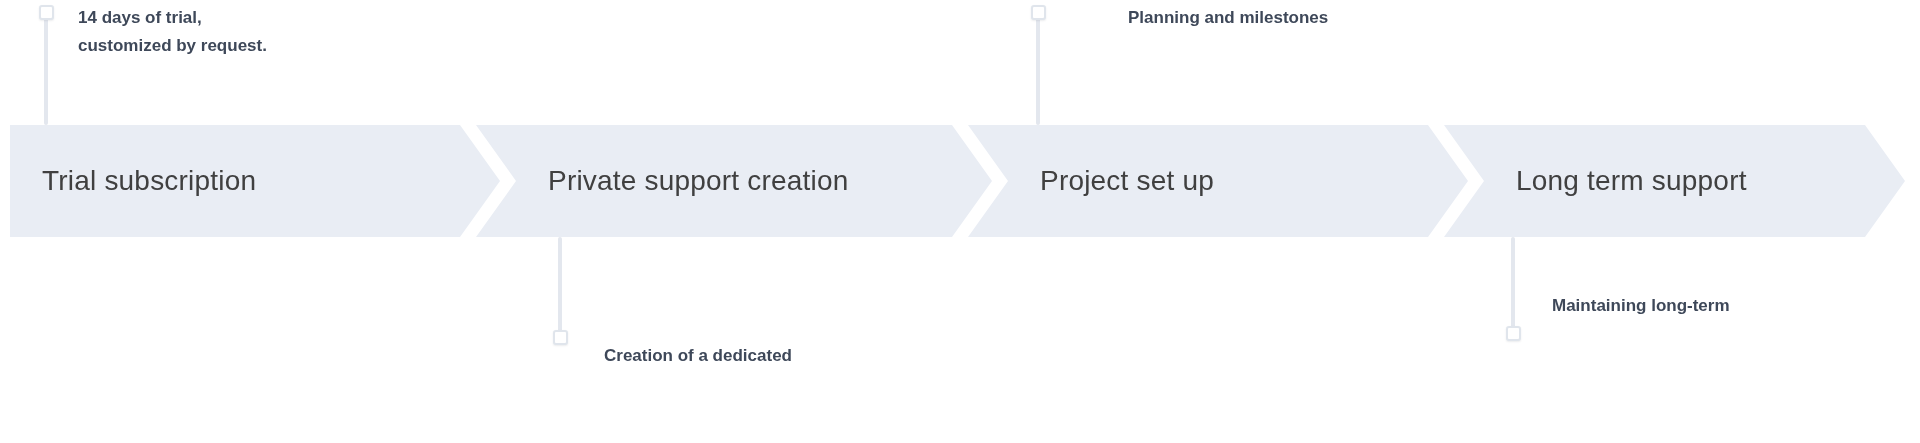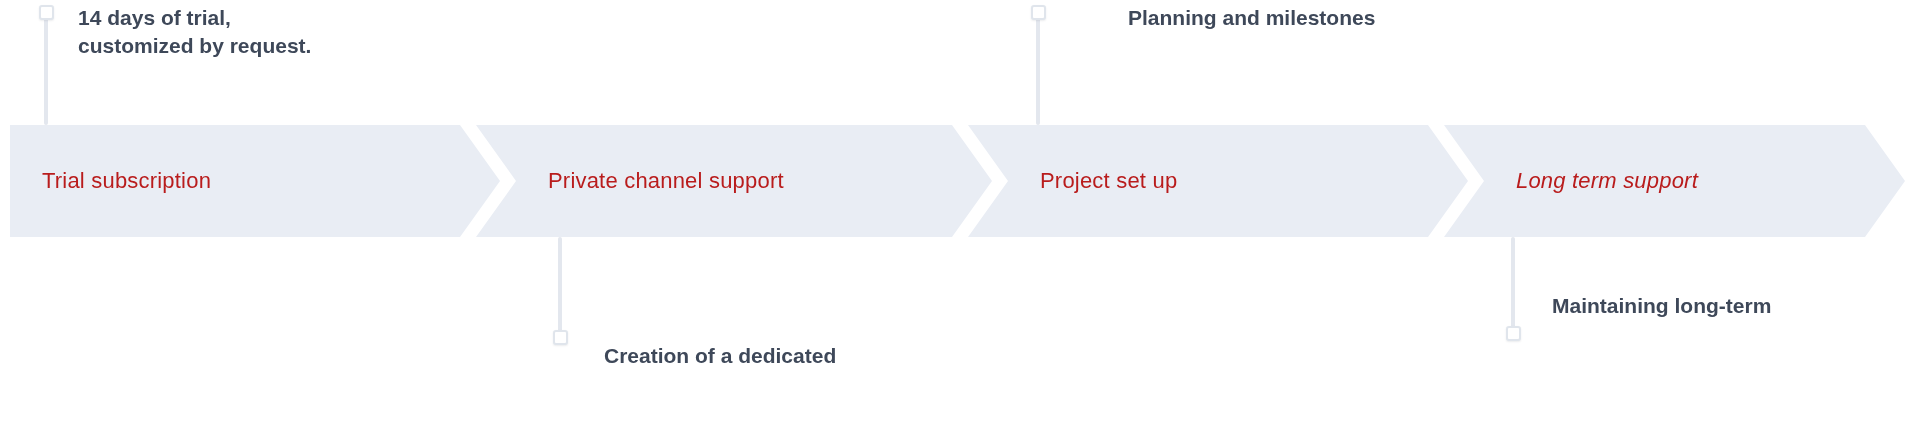"14 days of trial," .annotation { font-size: 21px -> 17px }
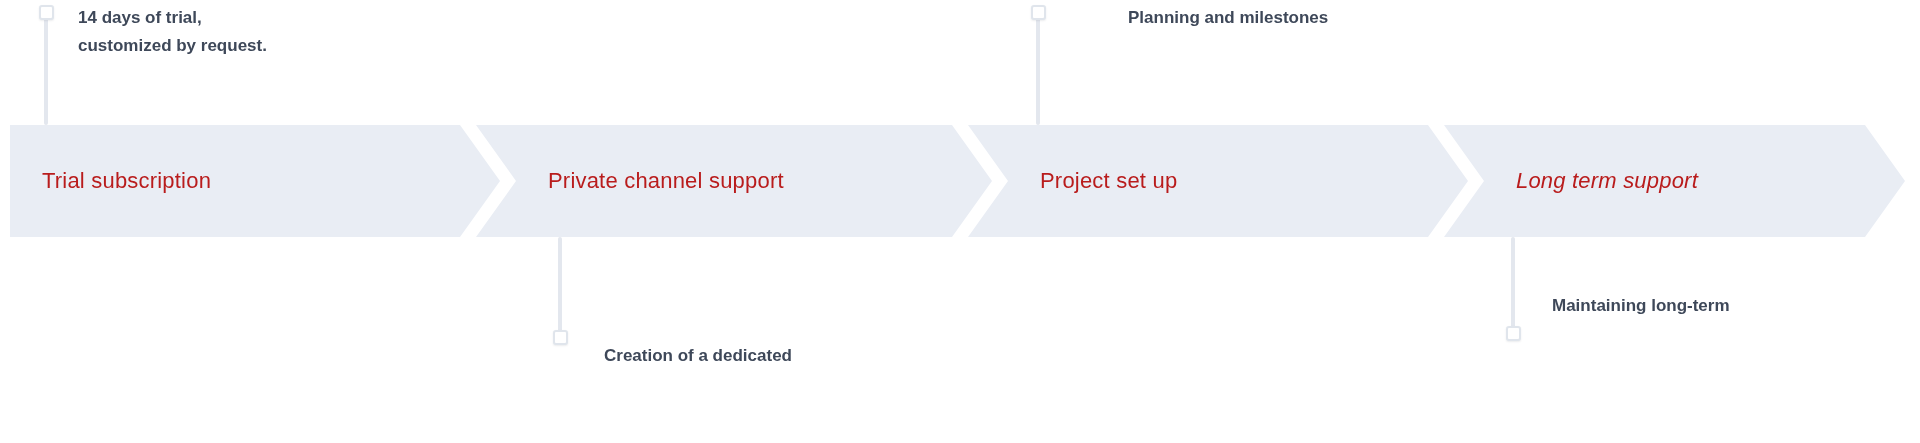"Trial subscription" .arrow .label { color: #b91c1c -> #404040; font-size: 22px -> 28px }
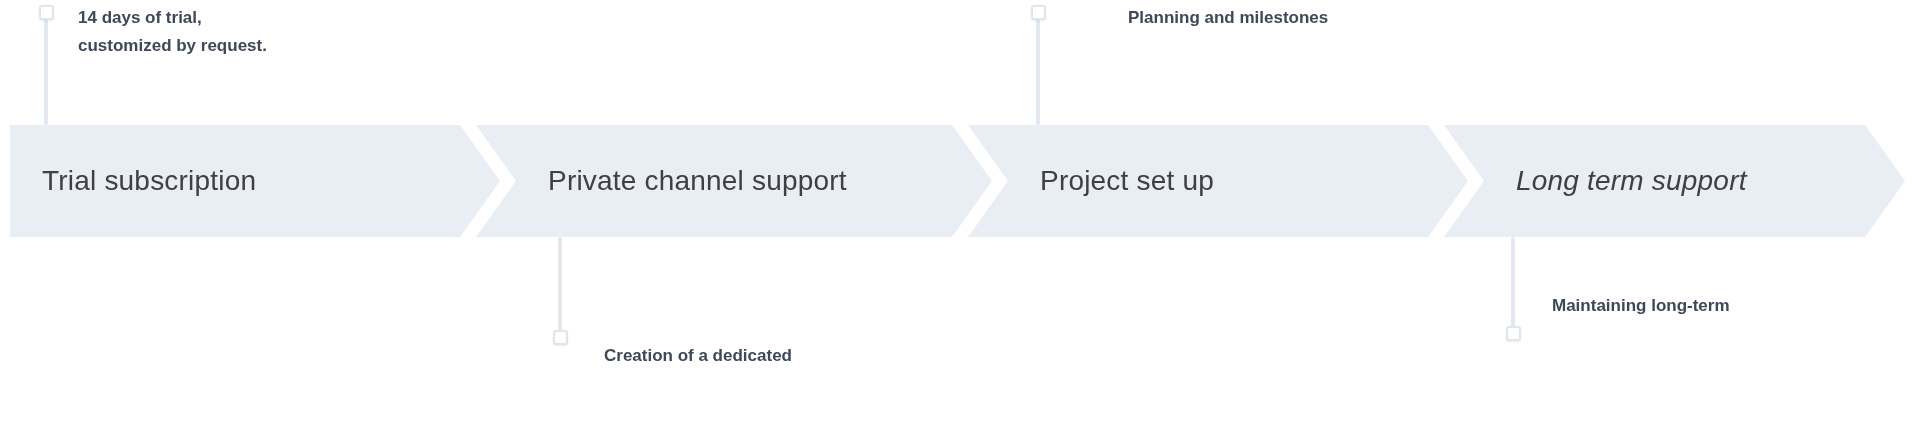"Private channel support" span.label { text: channel support -> support creation }
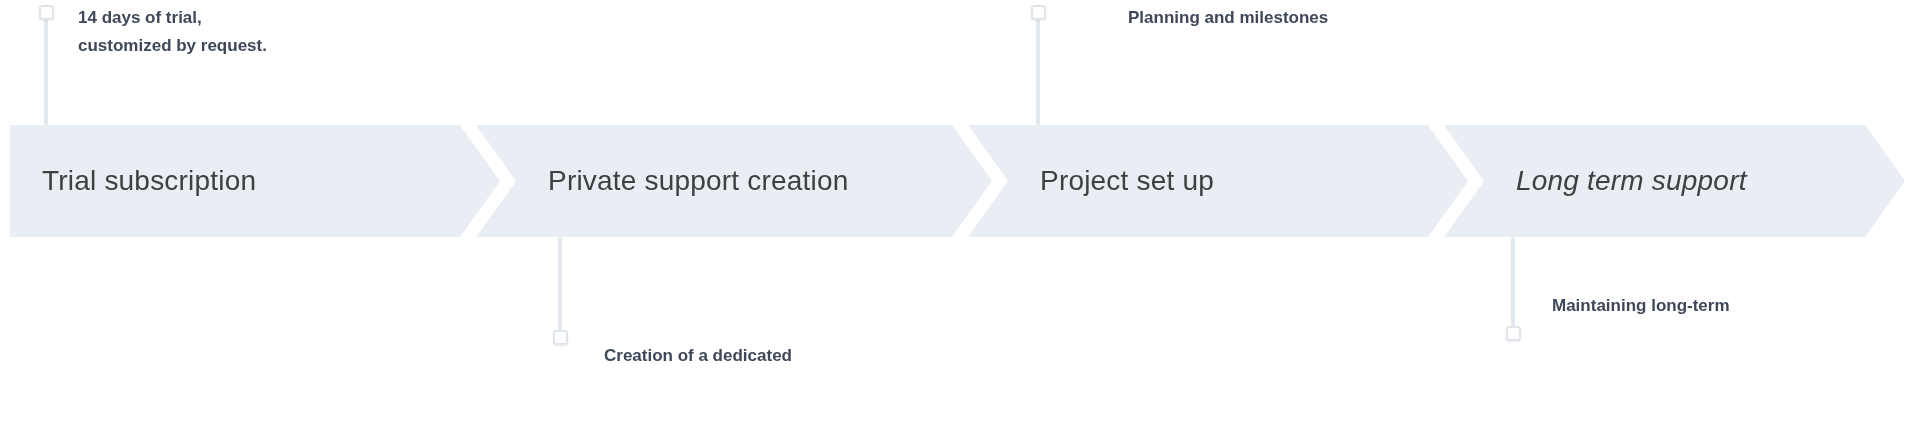"Long term support" div.arrow { font-style: italic -> none }
